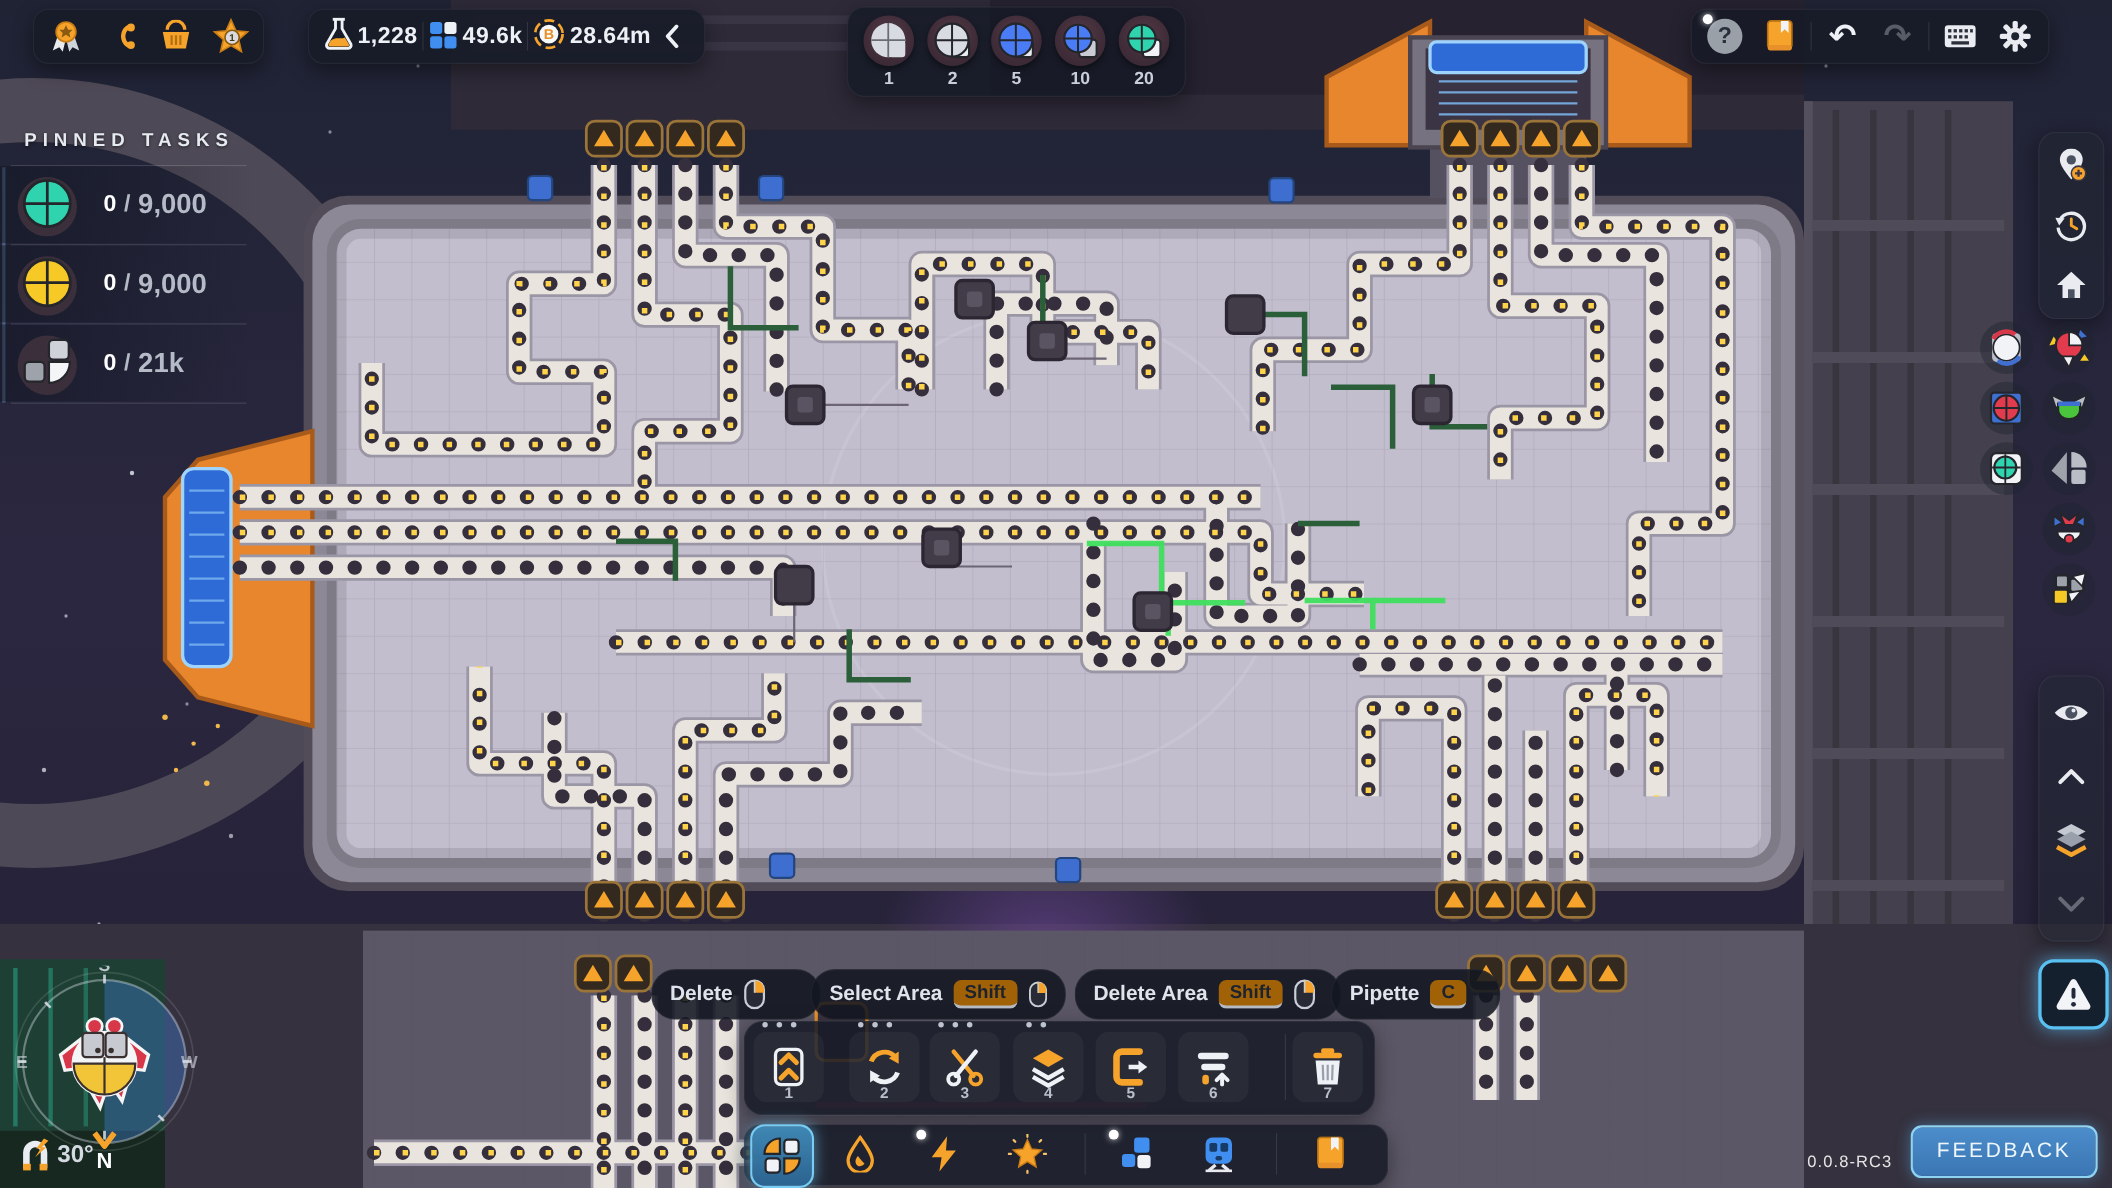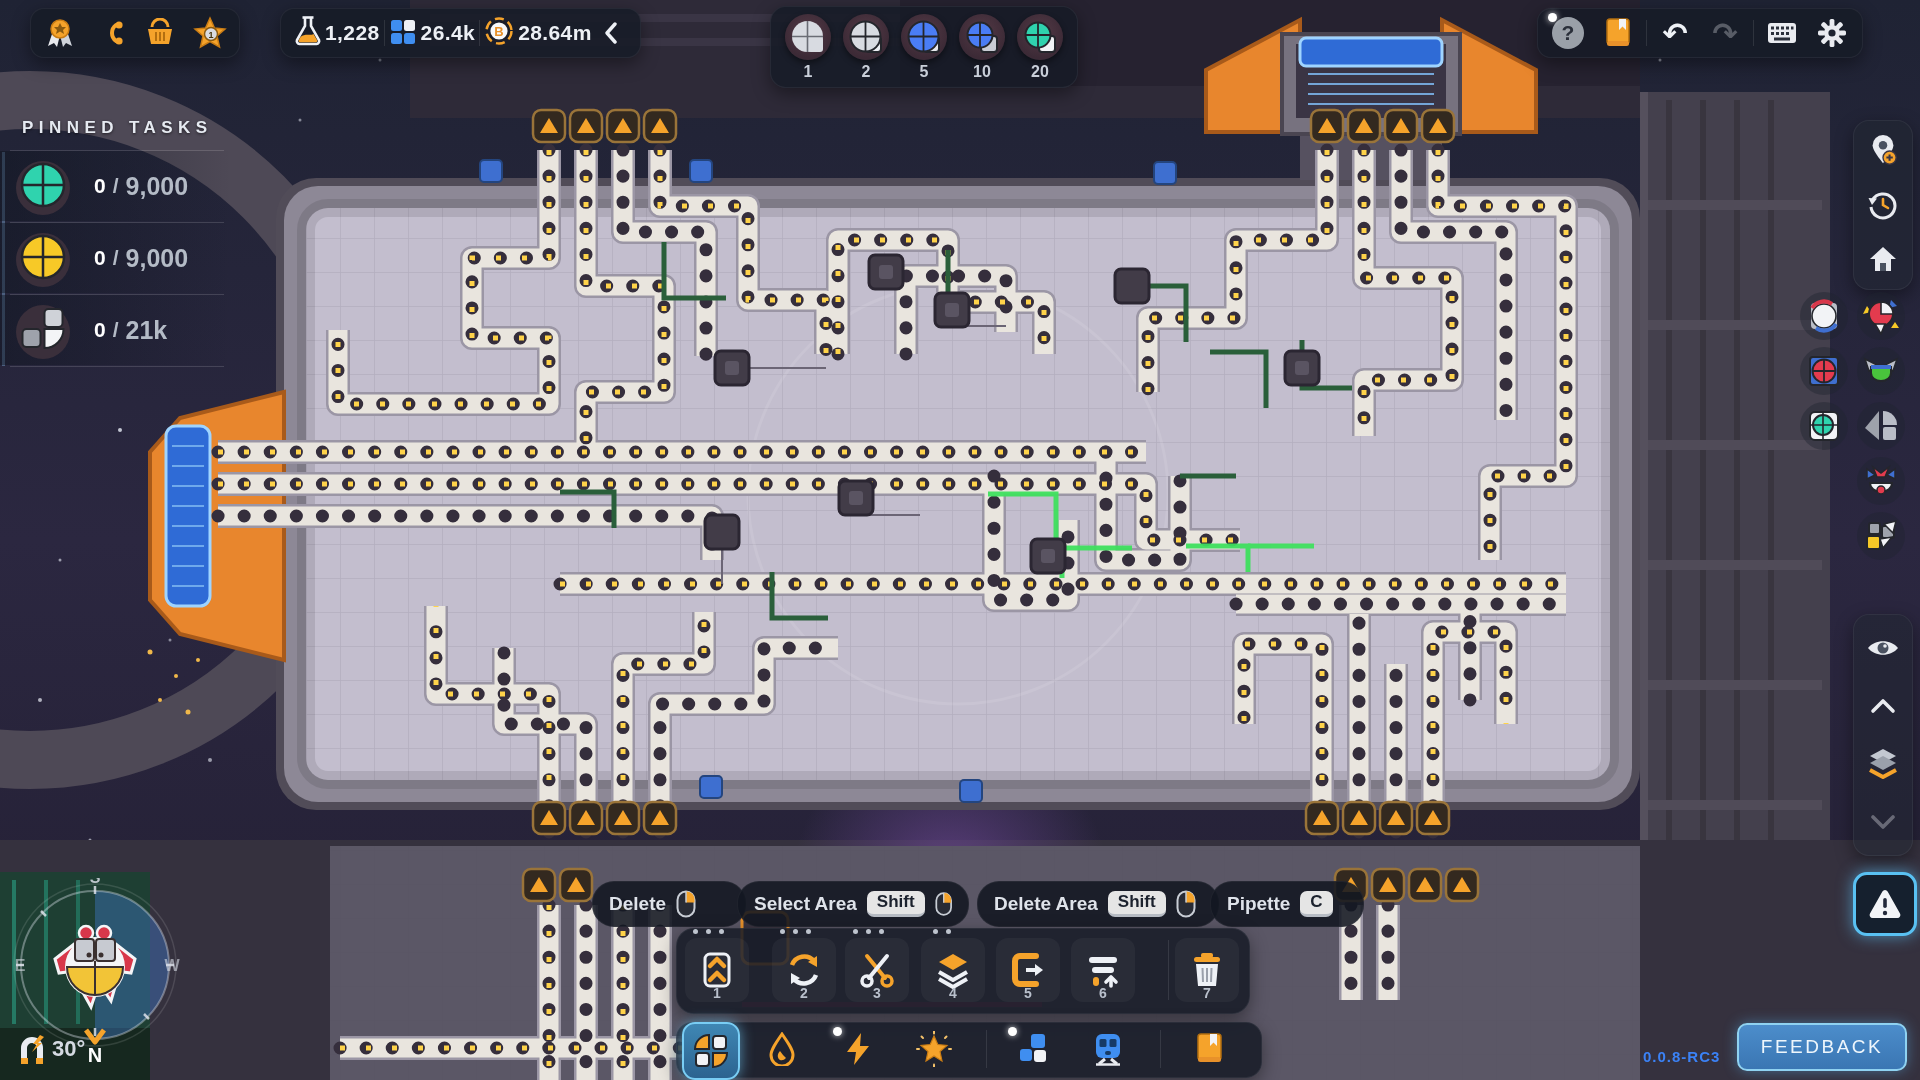"26.4k" span.resval { text: 26.4k -> 49.6k }
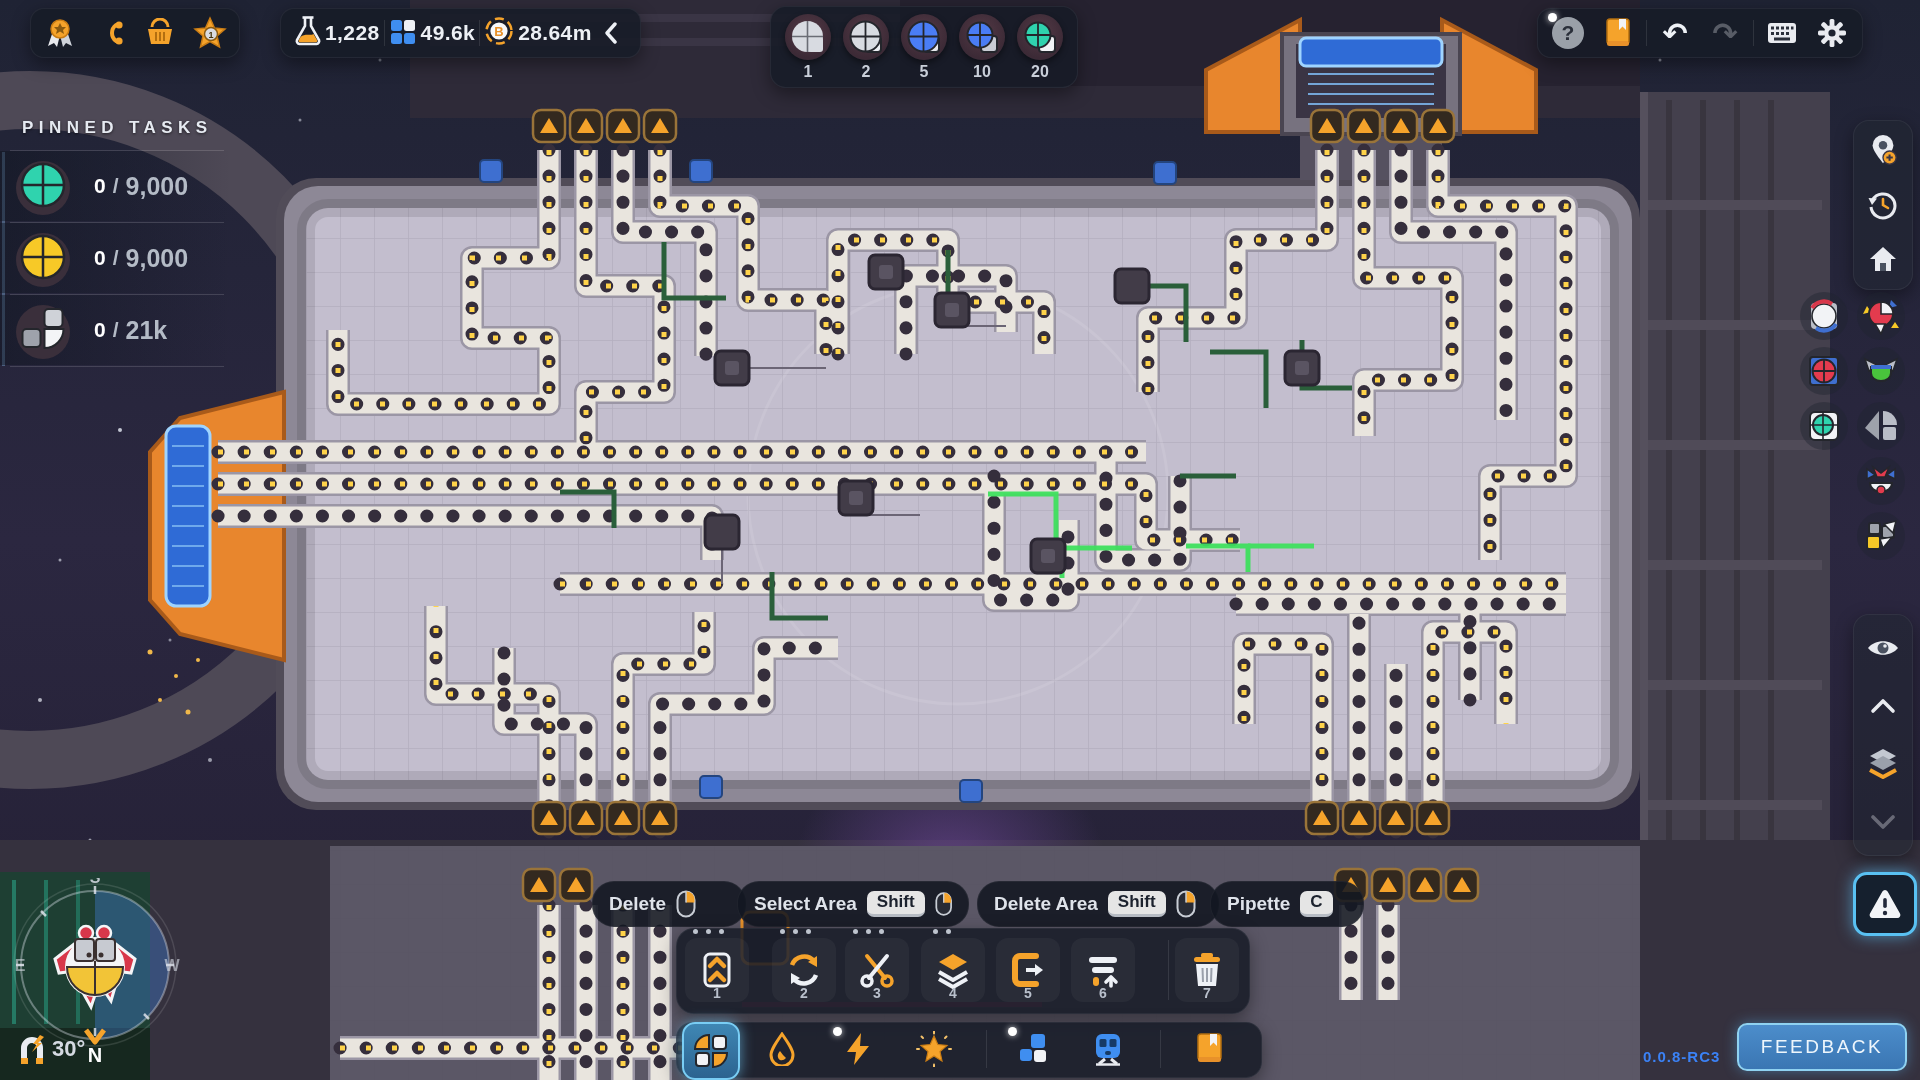"Shift" .keycap { background: #e5e5e5 -> #a16207 }
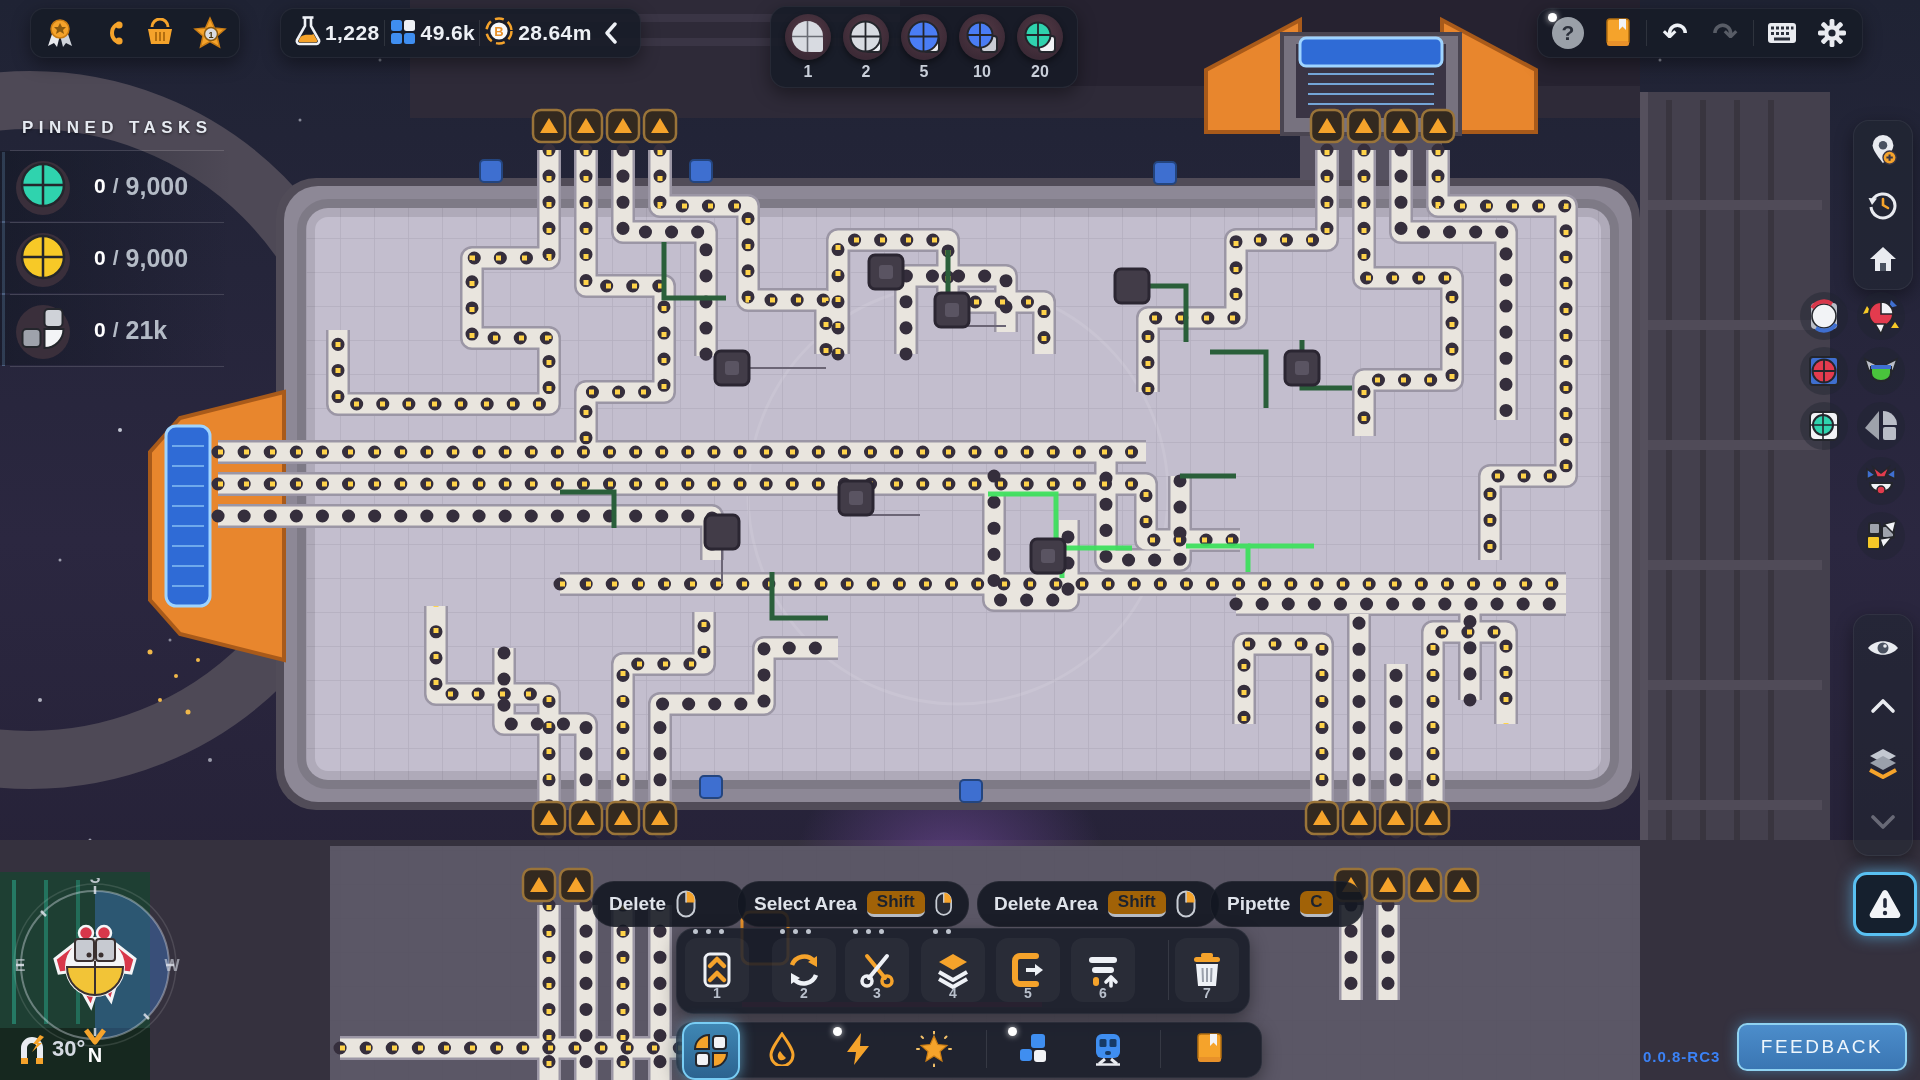"0.0.8-RC3" .version { color: #3b82f6 -> #e5e5e5; font-weight: 700 -> 400 }
